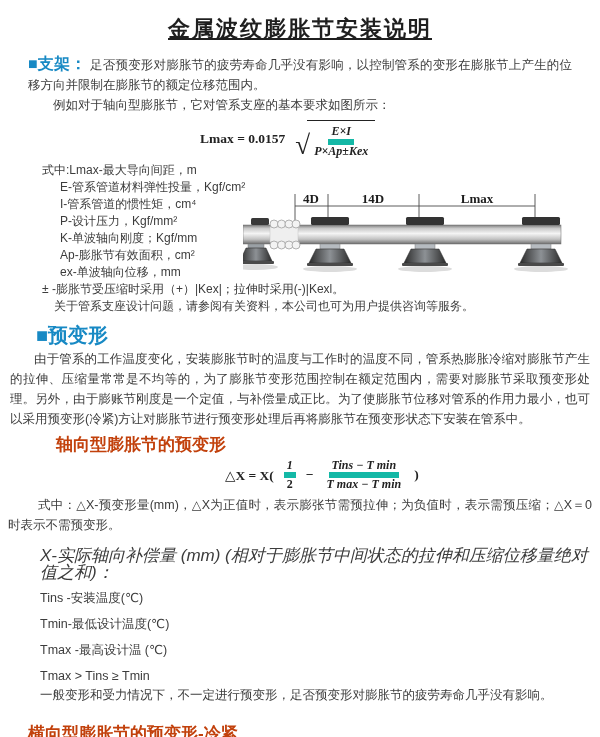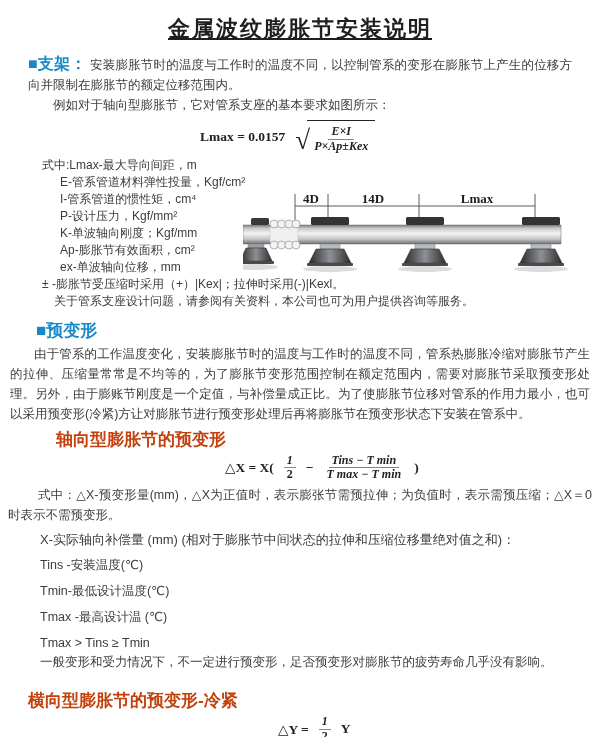"安装膨胀节时的温度与工作时的温度不同，以控制管系的变形在膨胀节上产生的位移方向并" span { text: 安装膨胀节时的温度与工作时的温度不同 -> 足否预变形对膨胀节的疲劳寿命几乎没有影响 }
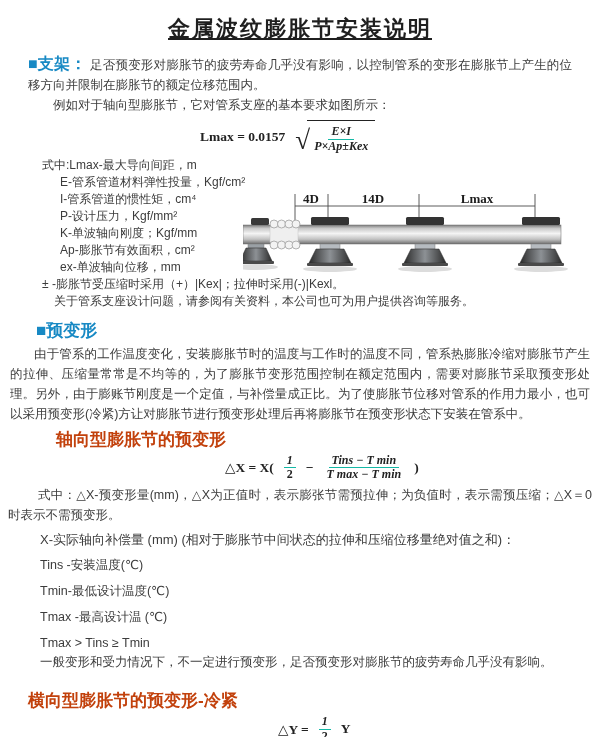"E×I" .frac .fr-num { border-bottom: 1px solid #14b8a6 -> 6px solid #14b8a6 }
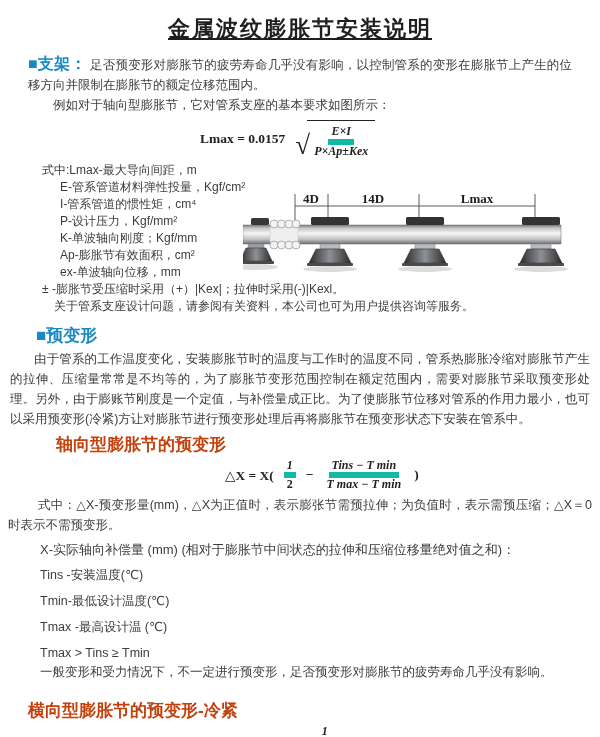"■预变形" .h2 { font-size: 17px -> 20px }
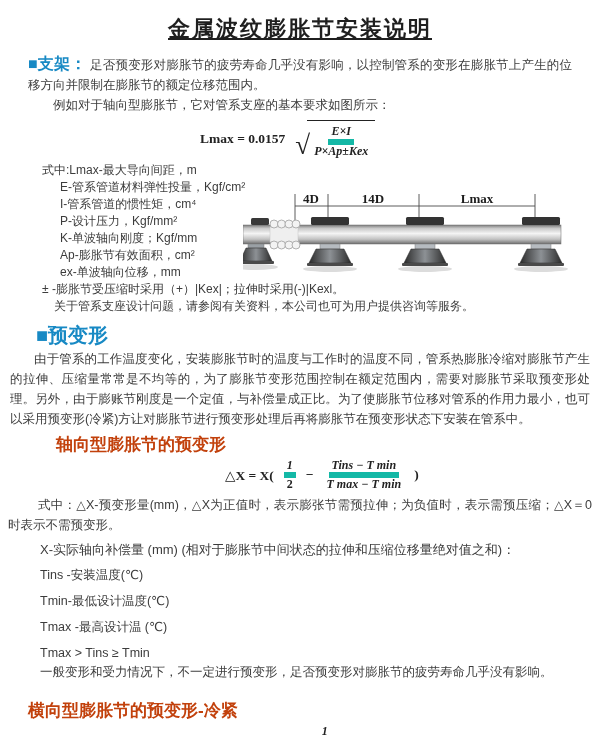"X-实际轴向补偿量 (mm)" .x-line { font-size: 13px -> 17px; font-style: none -> italic; margin: 6px 0 0 40px -> 12px 0 0 40px }
